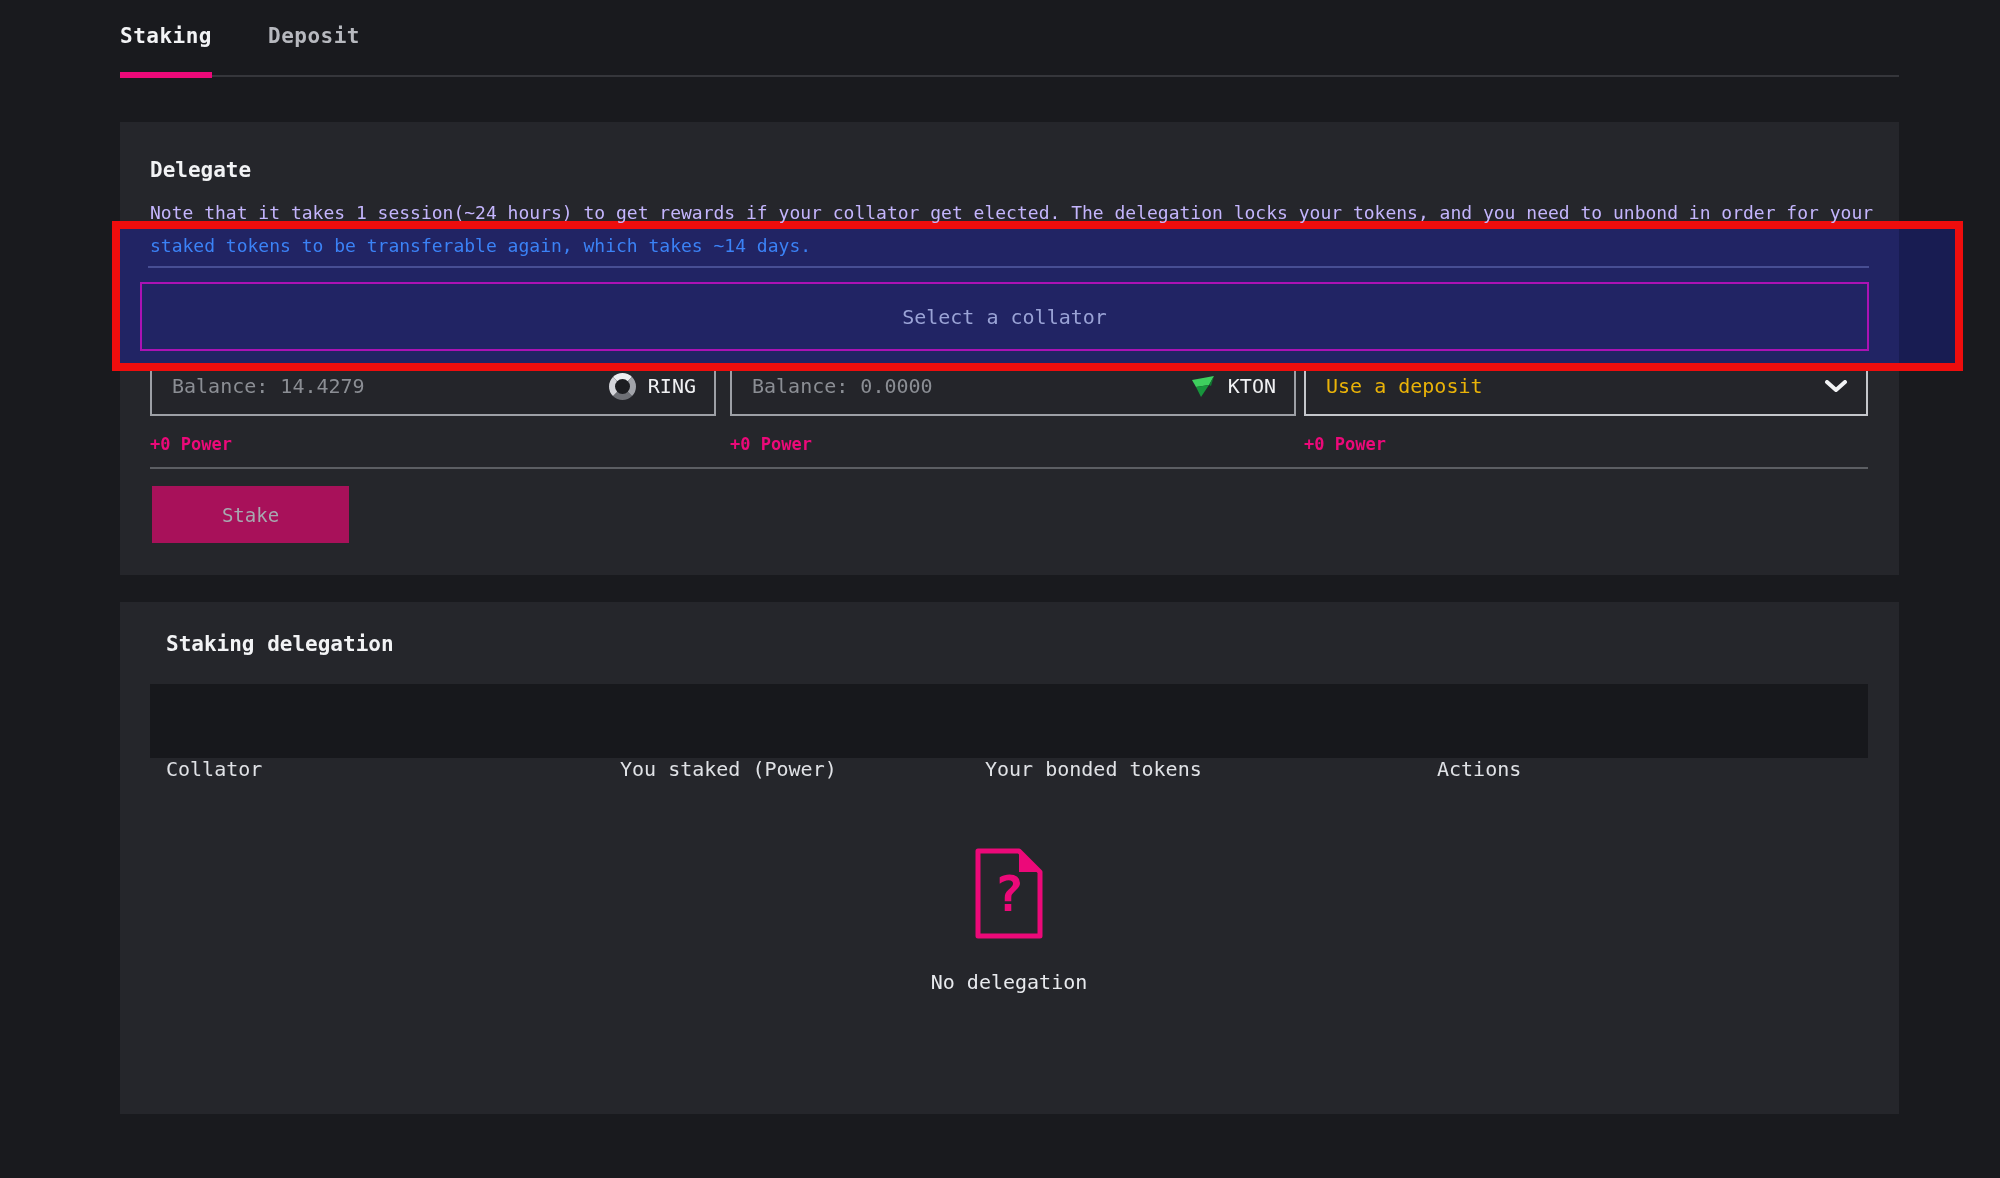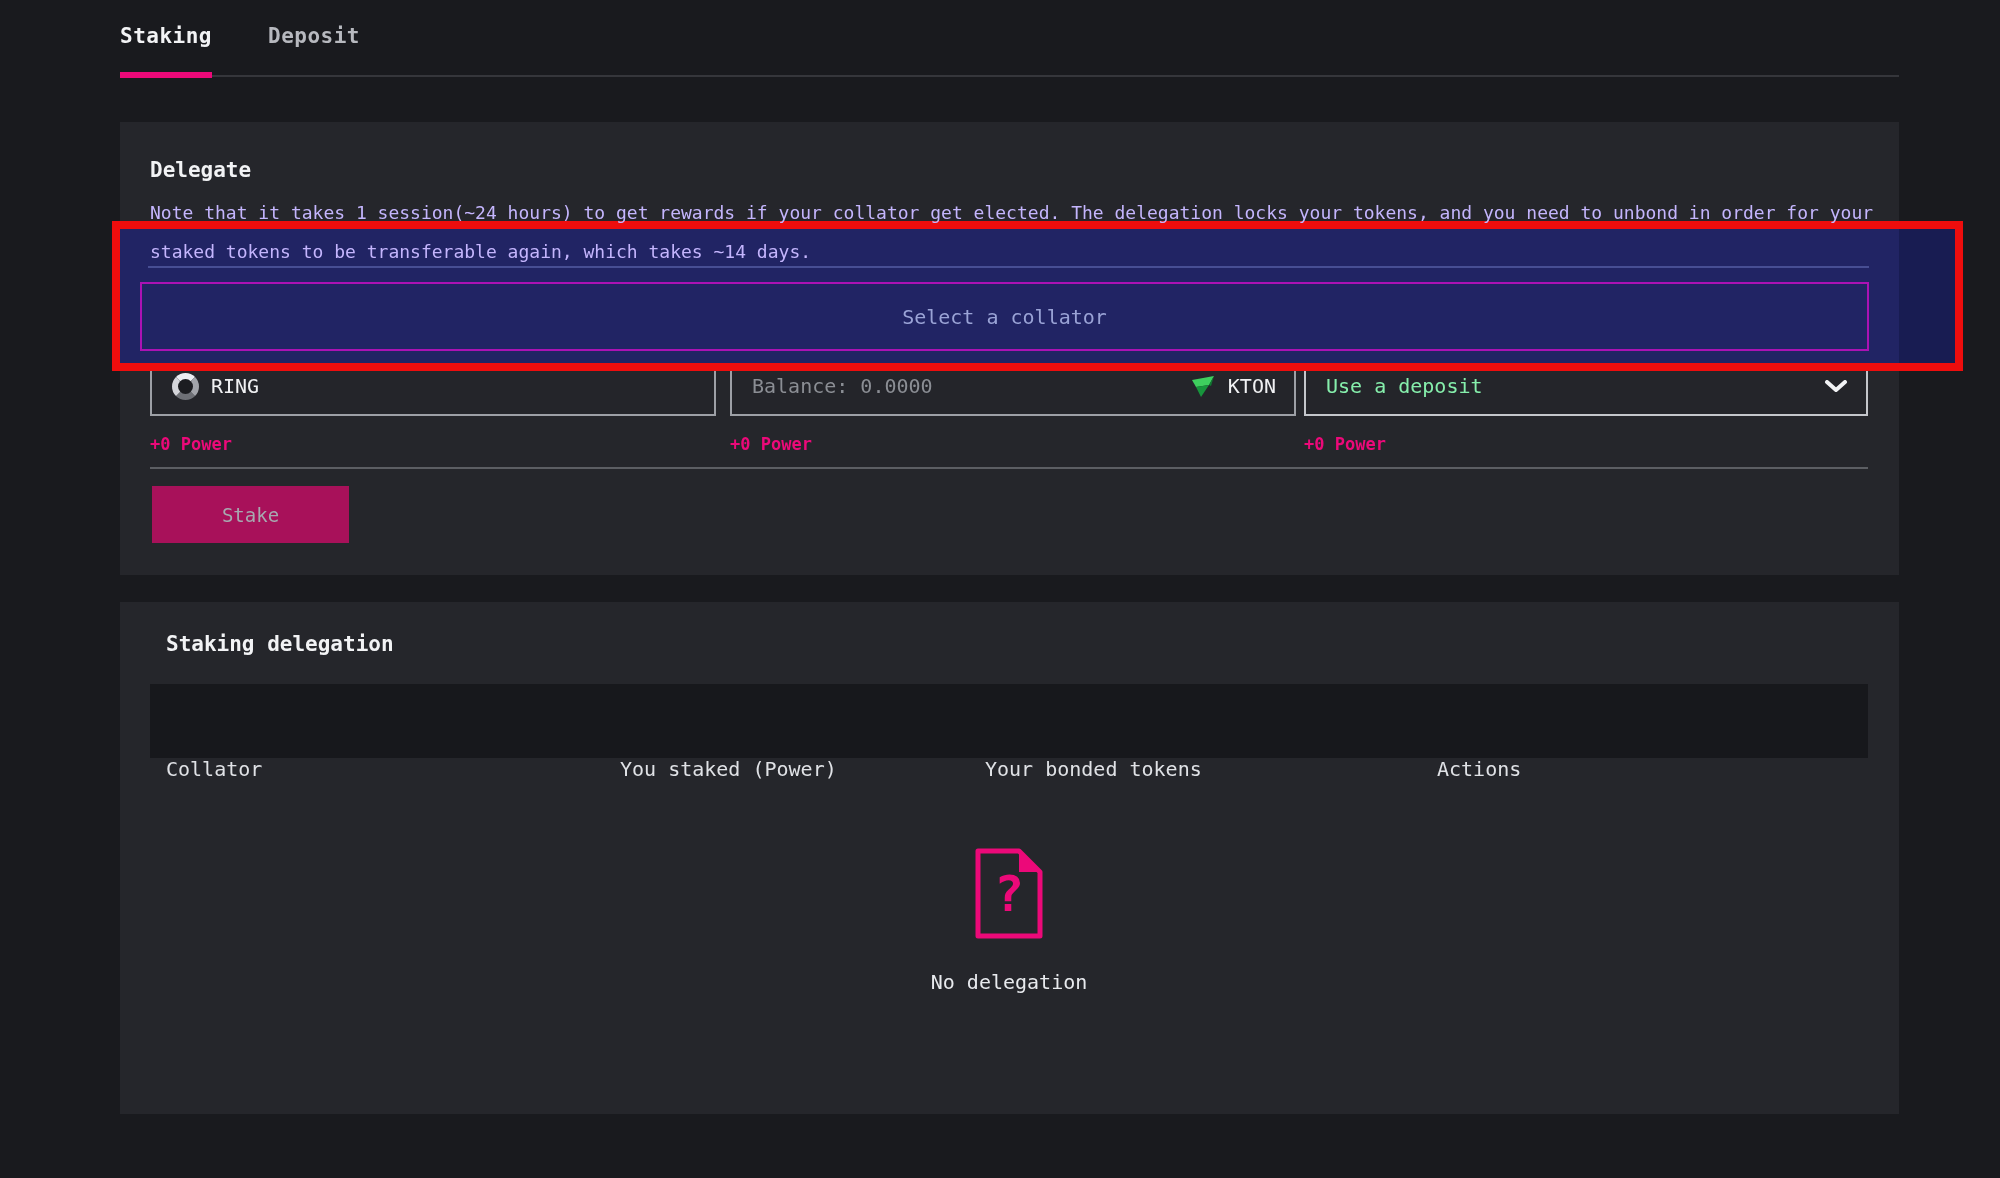"staked tokens to be transferable" .annotation .note-line2 { color: #c4b5fd -> #3b82f6; top: 12px -> 6px }
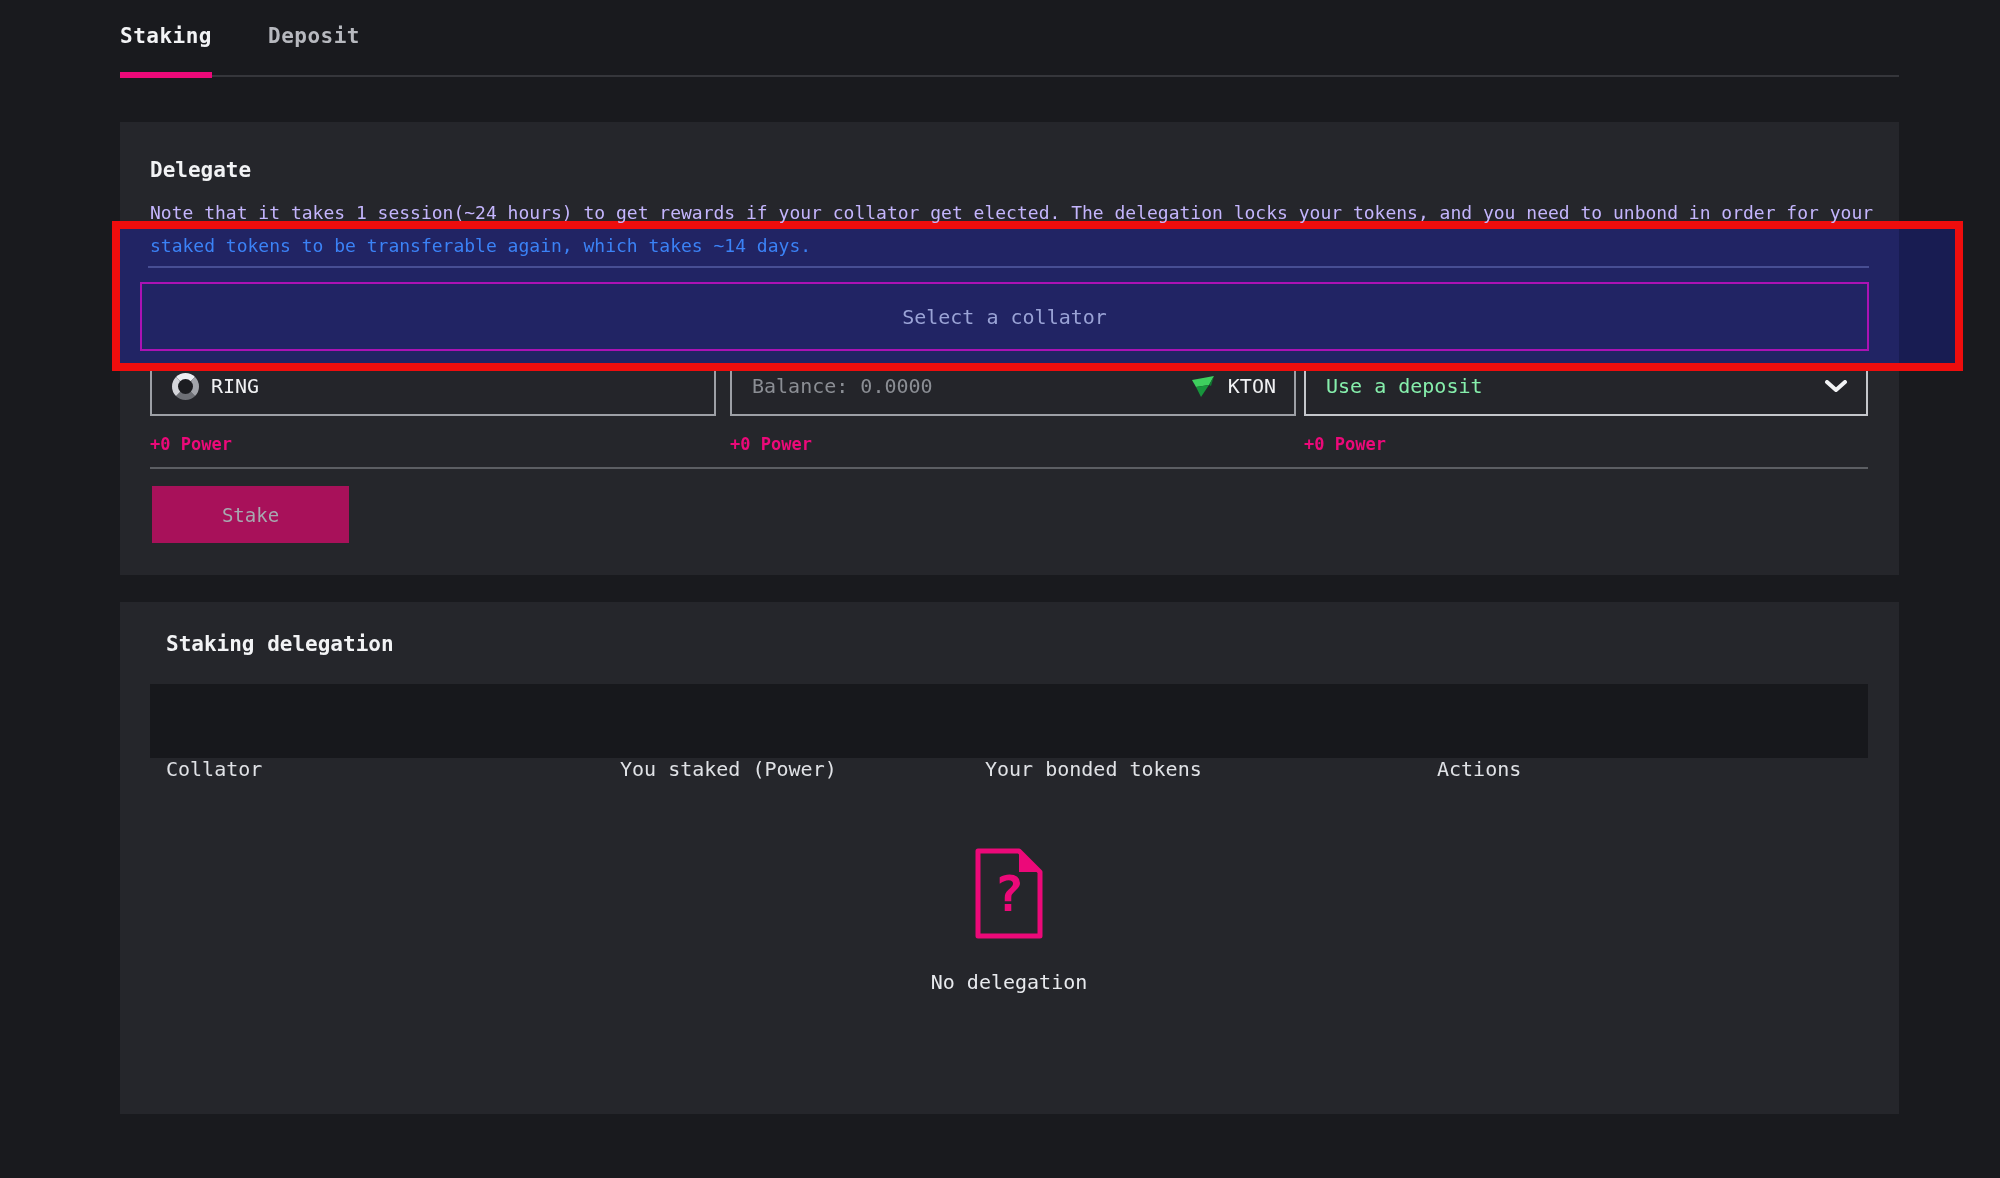"Balance: 14.4279" input { html: none -> <input> }
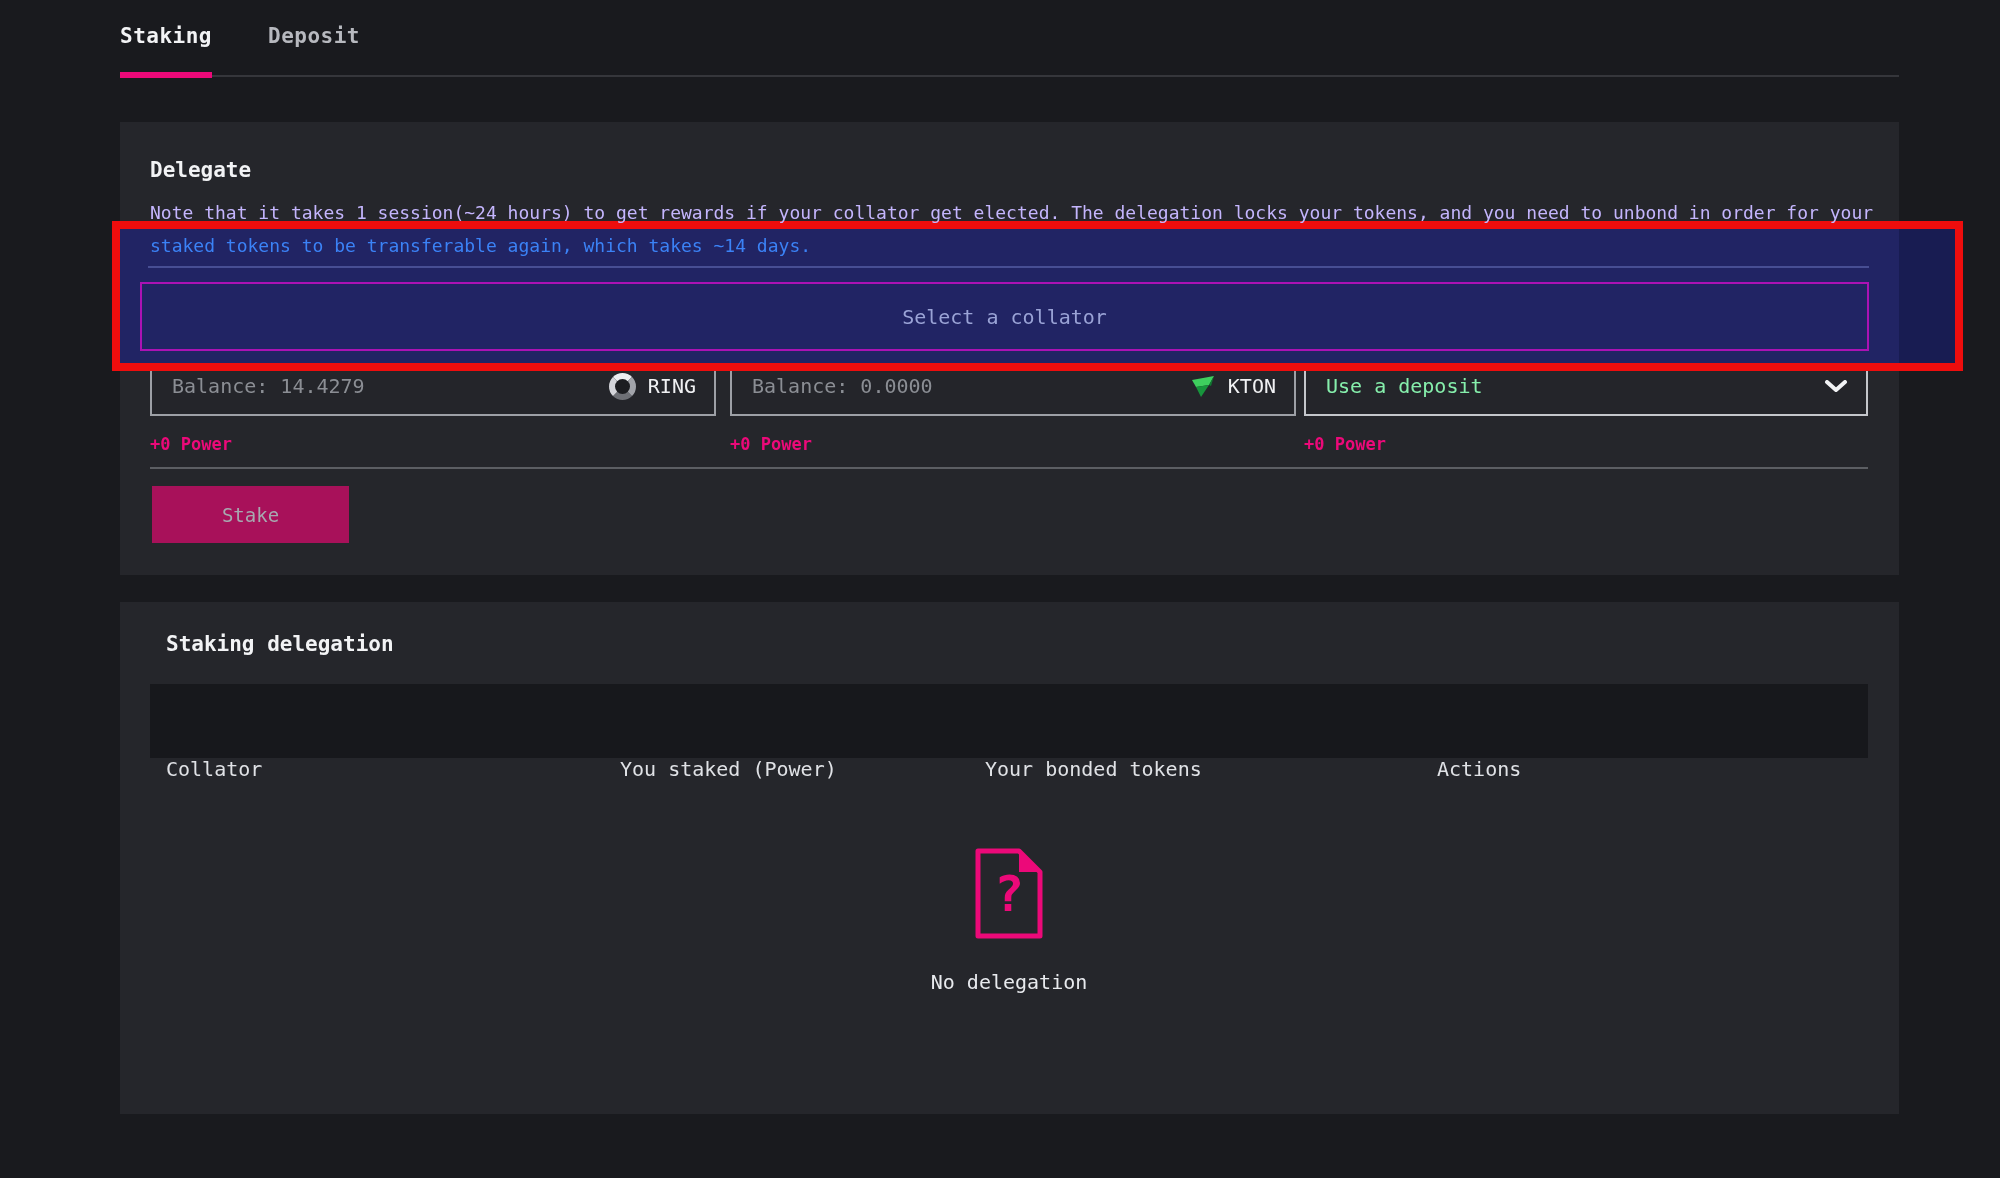"Use a deposit" .select-value { color: #86efac -> #eab308 }
